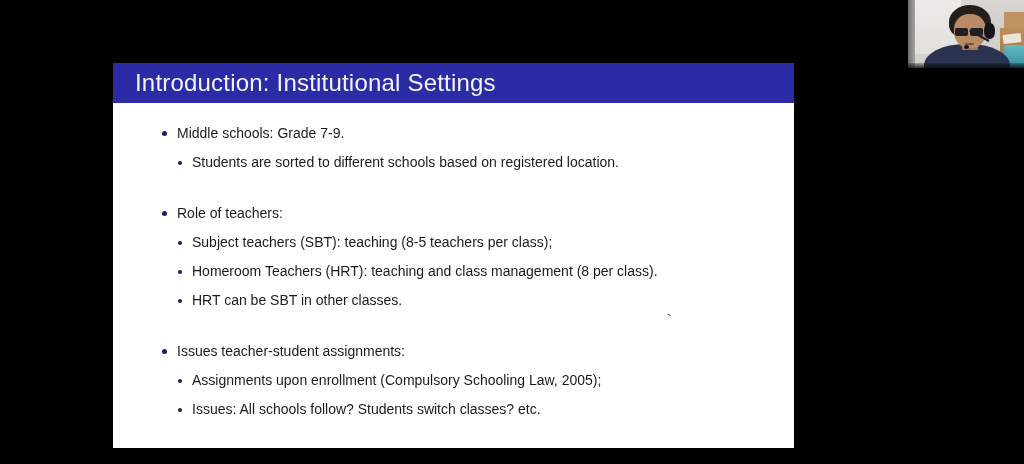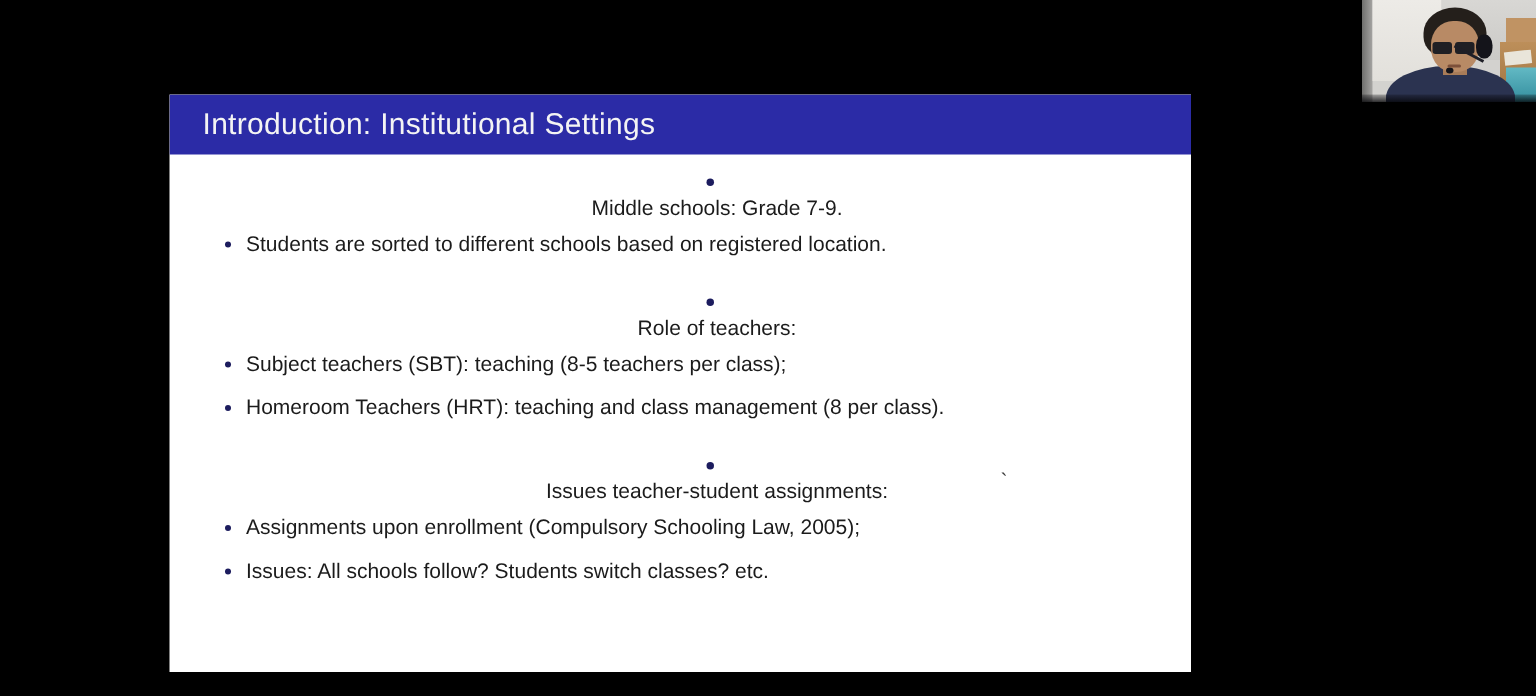"Introduction: Institutional Settings" .slide-title { font-size: 20px -> 24px }
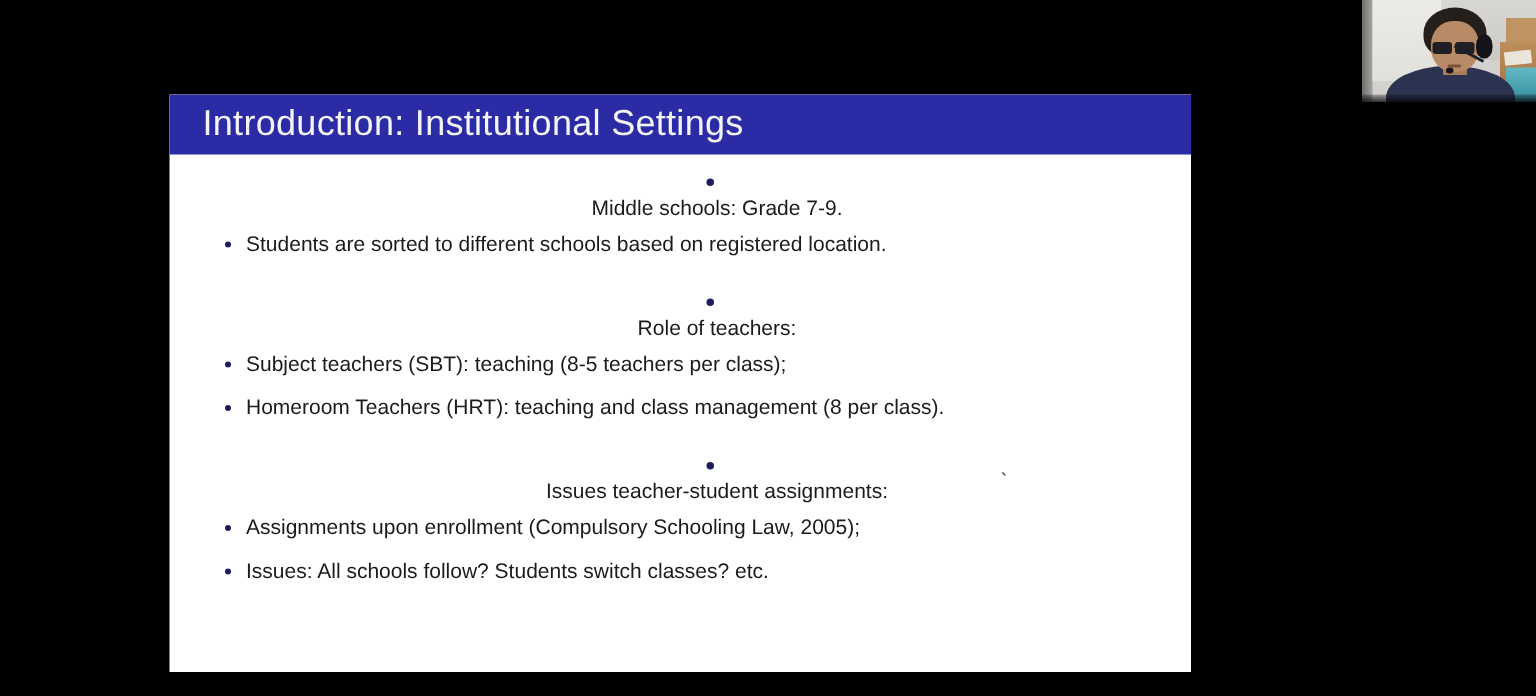"Middle schools: Grade 7-9." .row.main { flex-direction: column -> none }
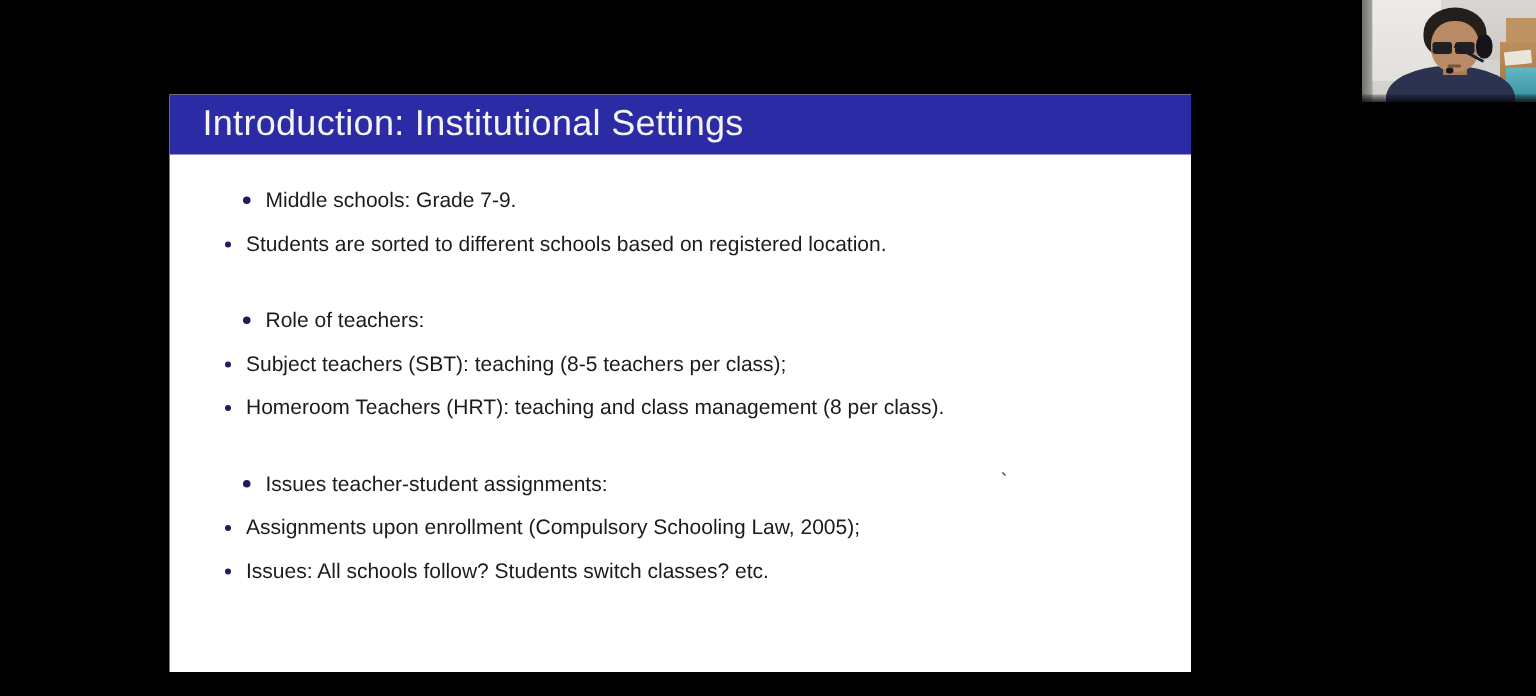"Students are sorted to different" .row.sub { padding-left: 37px -> 65px }
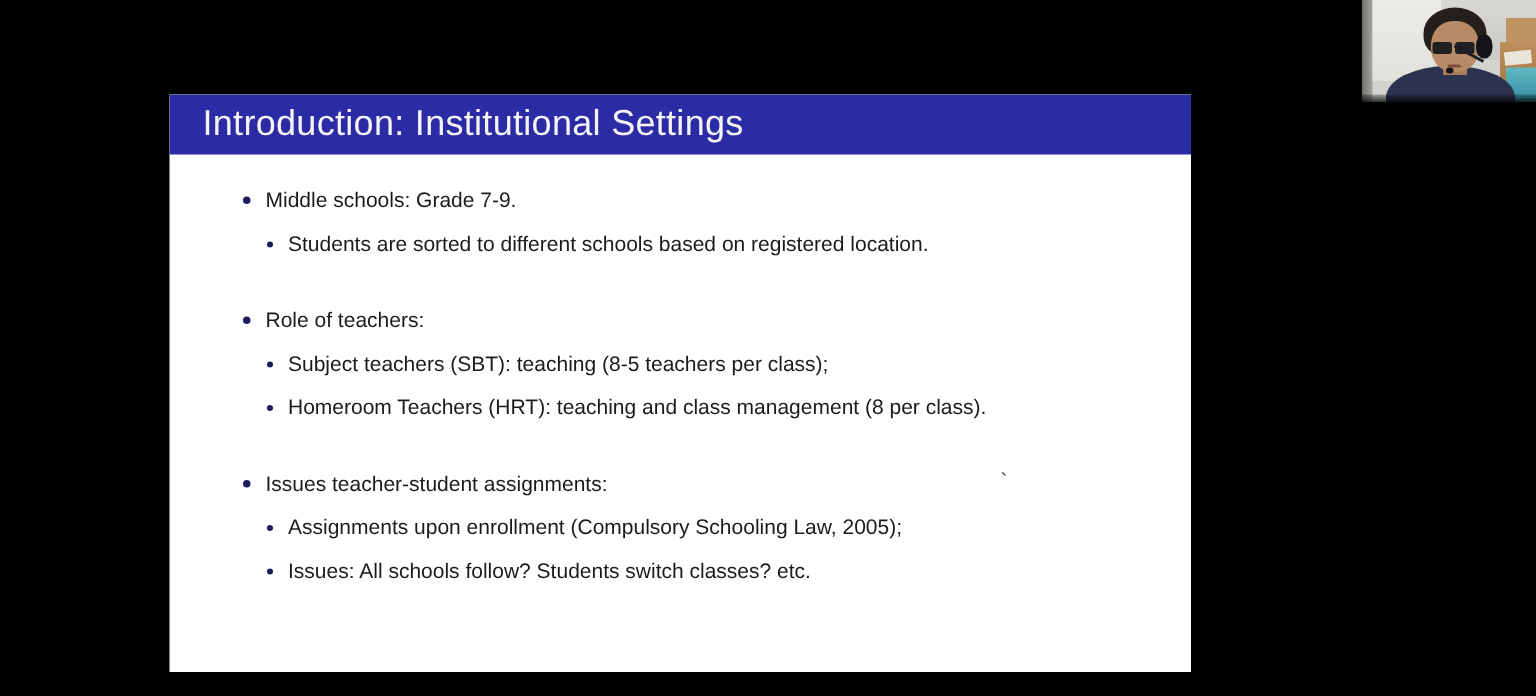"HRT can be SBT in" div.row { html: none -> <div> <span></span> <span>HRT can be SBT in other classes.</span> </div> }
